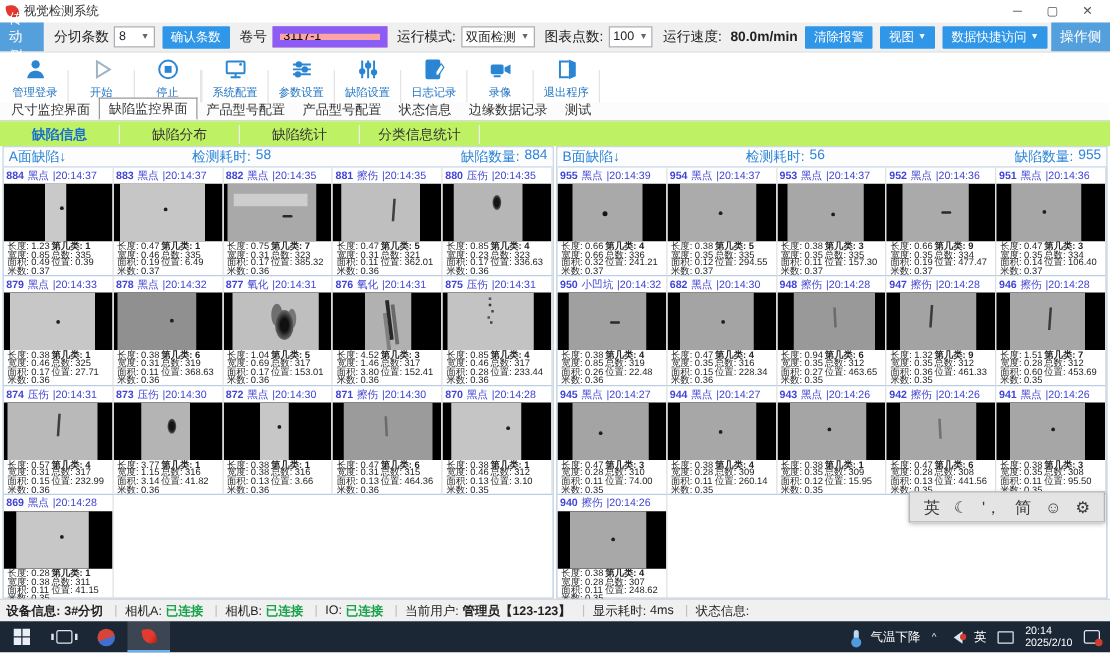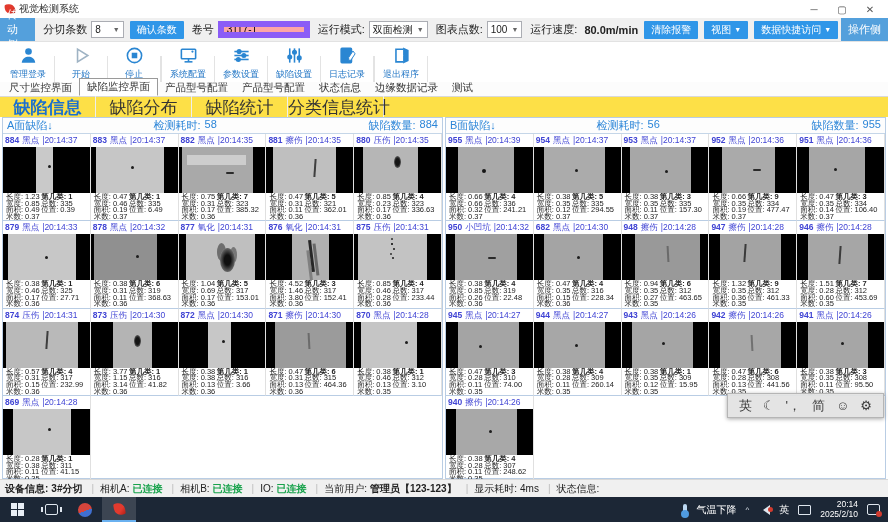"录像" div.tb-btn { html: none -> <div> <span><svg> <rect></rect> <path></path> <line></line> </svg></span> <span>录像</span> </div> }
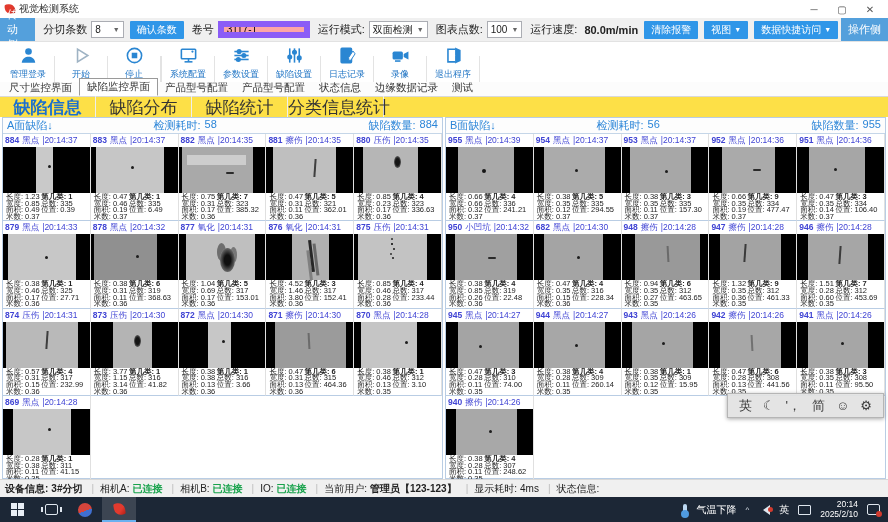"缺陷信息" .sub-tabs { background: #fde047 -> #bef264; font-size: 17px -> 11px }
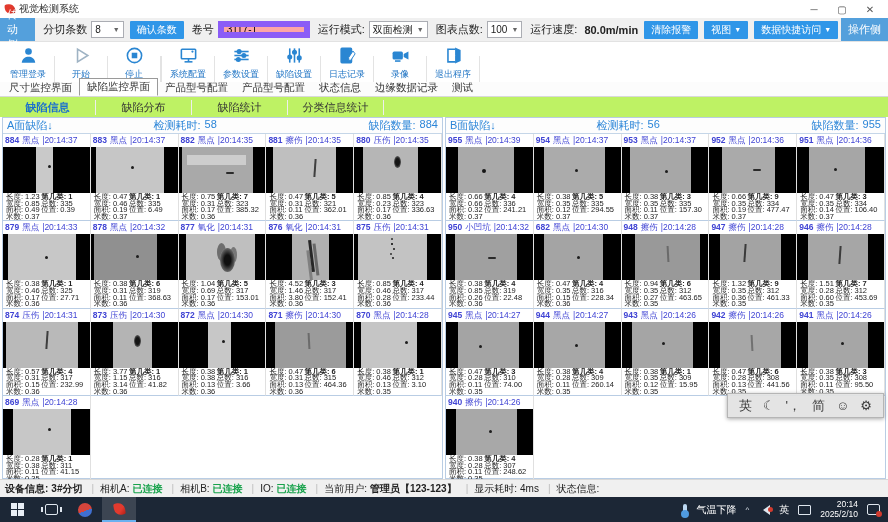"20:14" .clock { text-align: right -> none }
